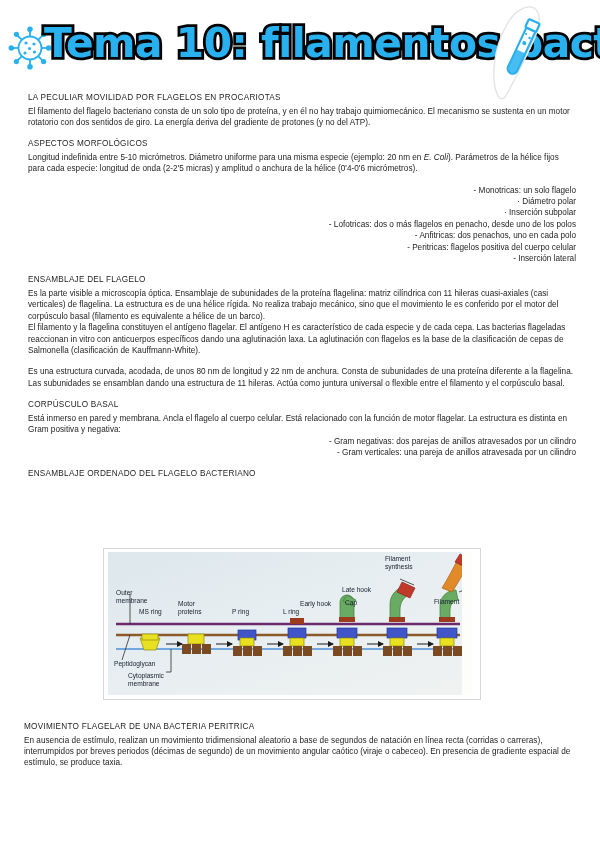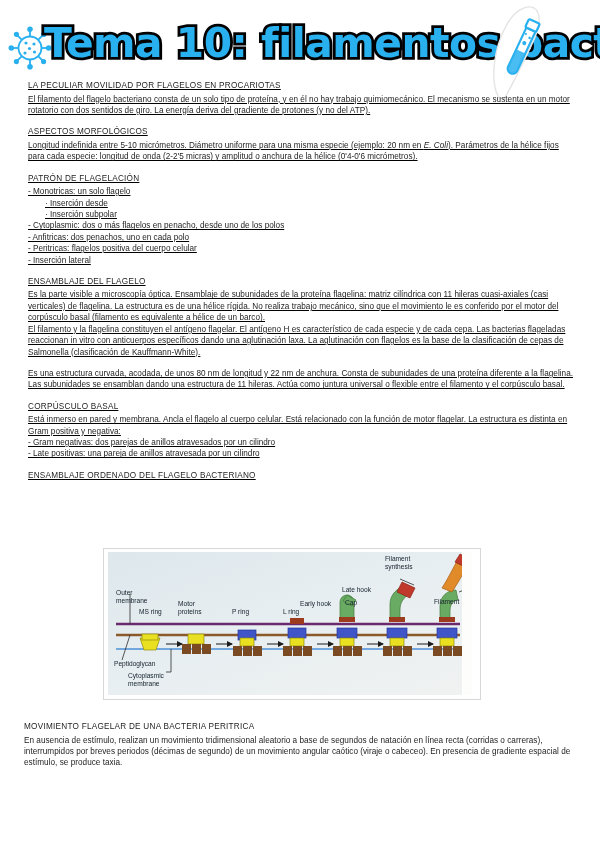"LA PECULIAR MOVILIDAD POR FLAGELOS" .content { text-decoration: underline -> none; top: 80px -> 92px }
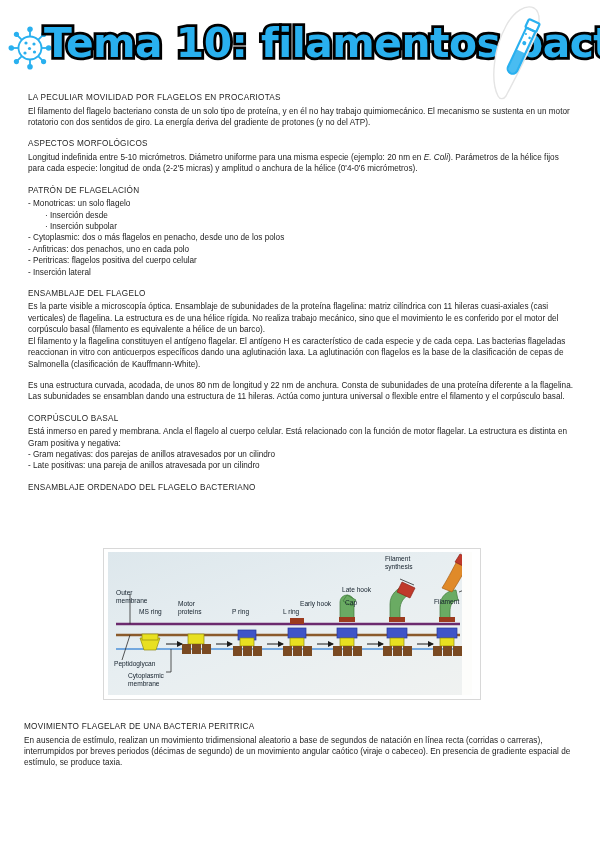"PATRÓN DE FLAGELACIÓN" h2.heading { html: <h2>PATRÓN DE FLAGELACIÓN</h2> -> none }
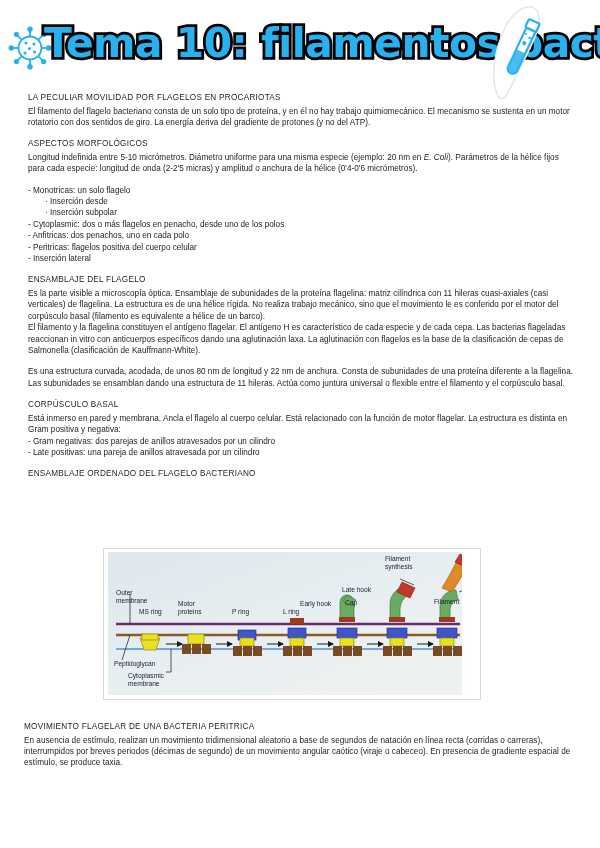"- Monotricas: un solo flagelo" ul.bullets { text-align: none -> right }
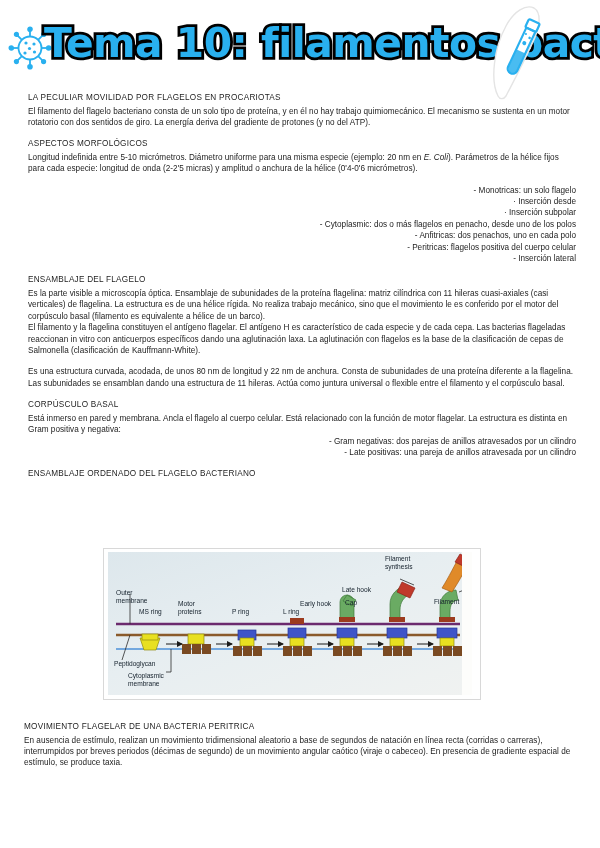"· Inserción desde" li.sub { text: Inserción desde -> Diámetro polar }
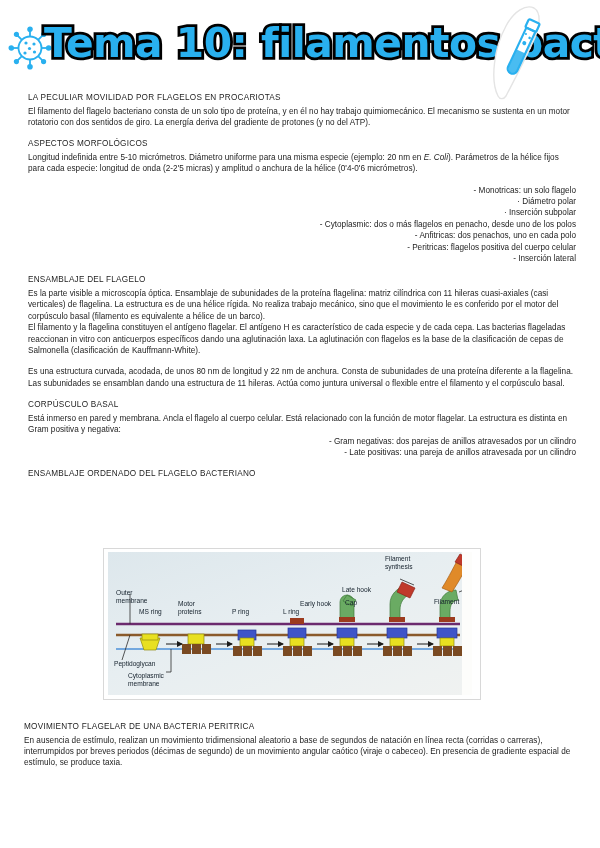"- Cytoplasmic: dos o más" li { text: Cytoplasmic -> Lofotricas }
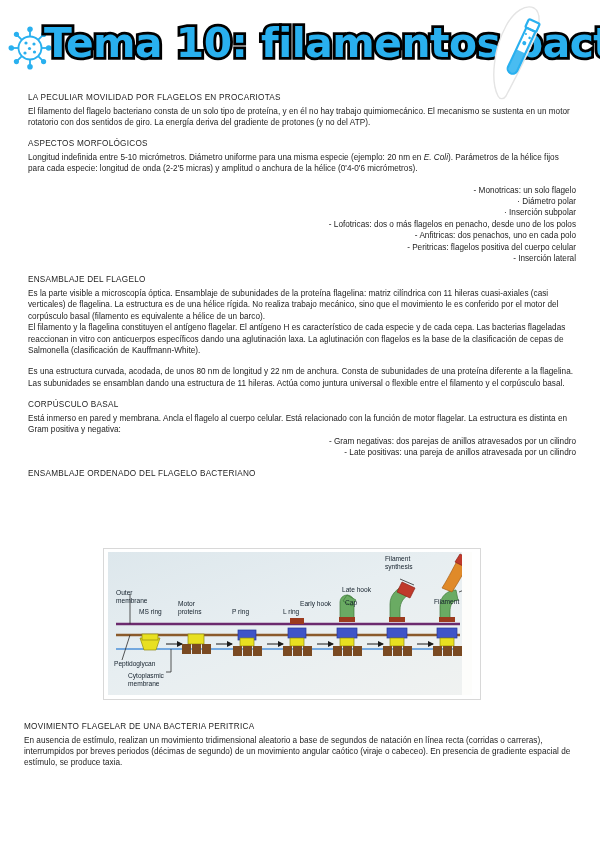"- Late positivas: una pareja" li { text: Late positivas -> Gram verticales }
